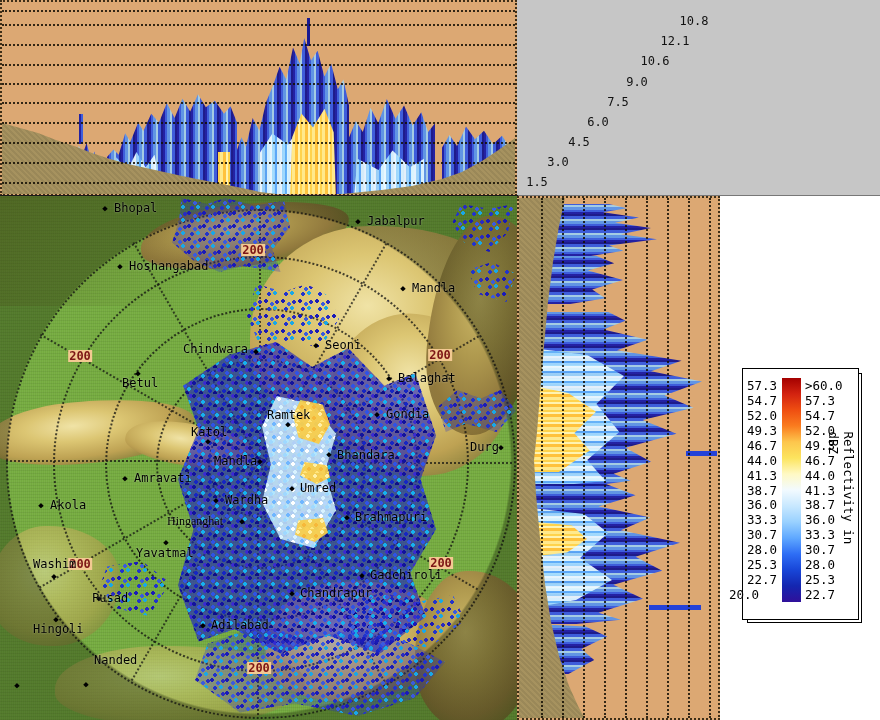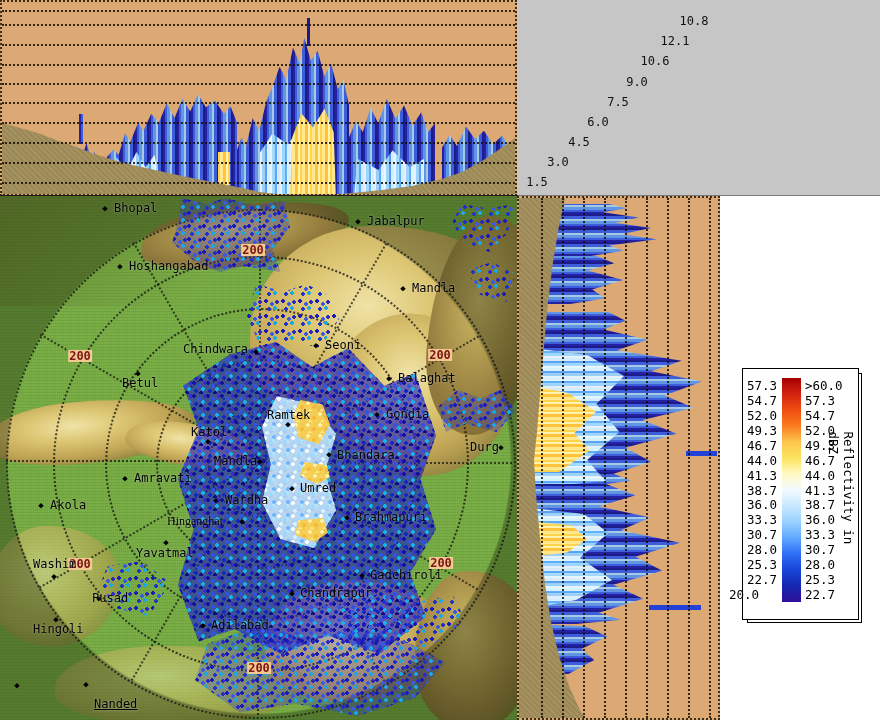"Nanded" span.city-label { text-decoration: underline -> none; top: 508px -> 464px }
